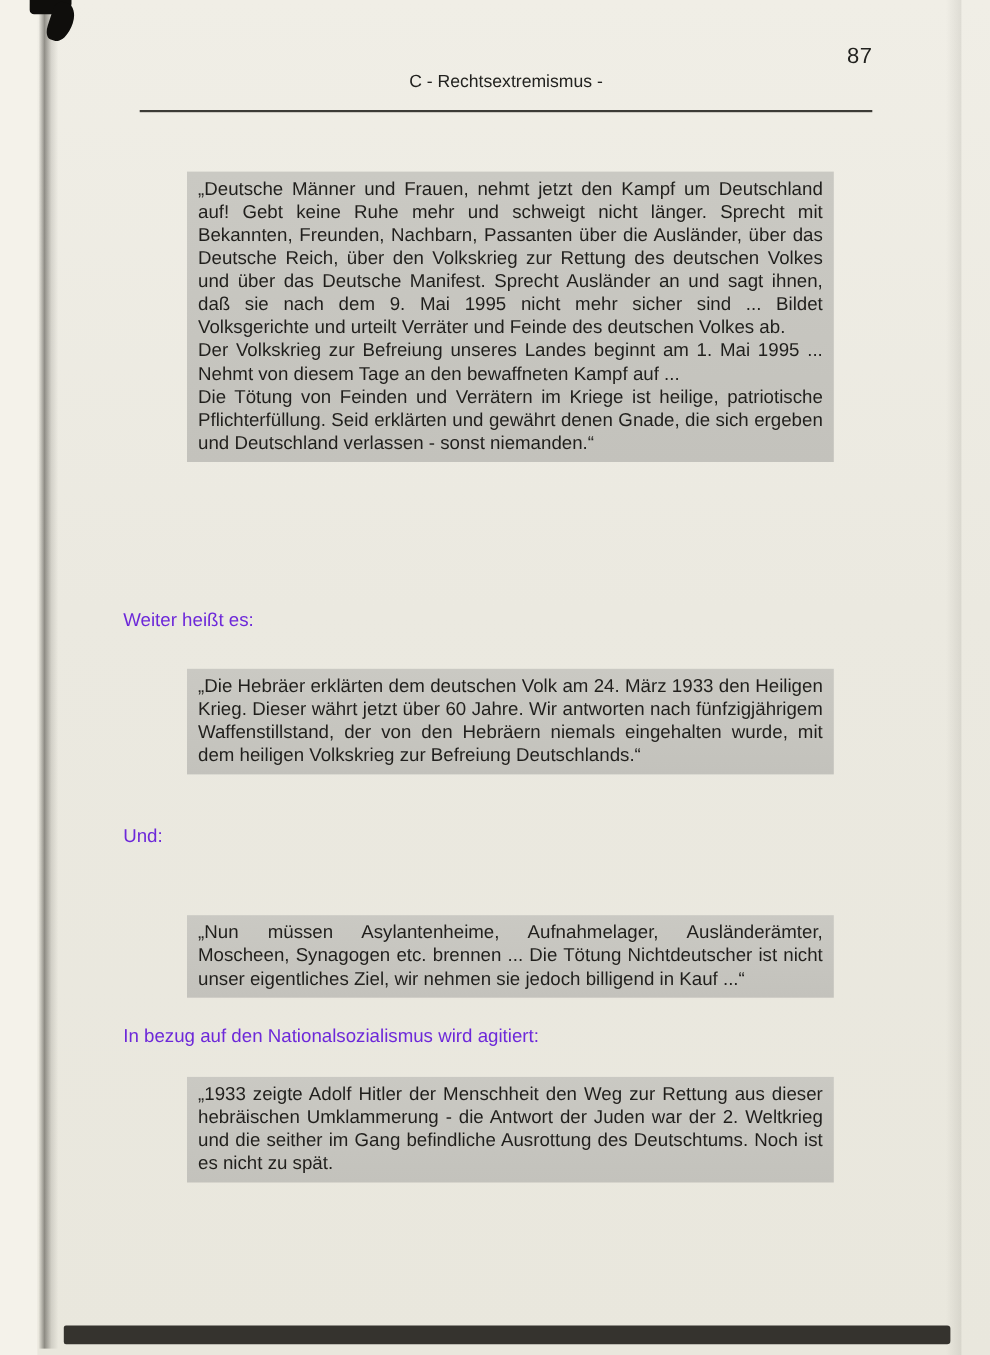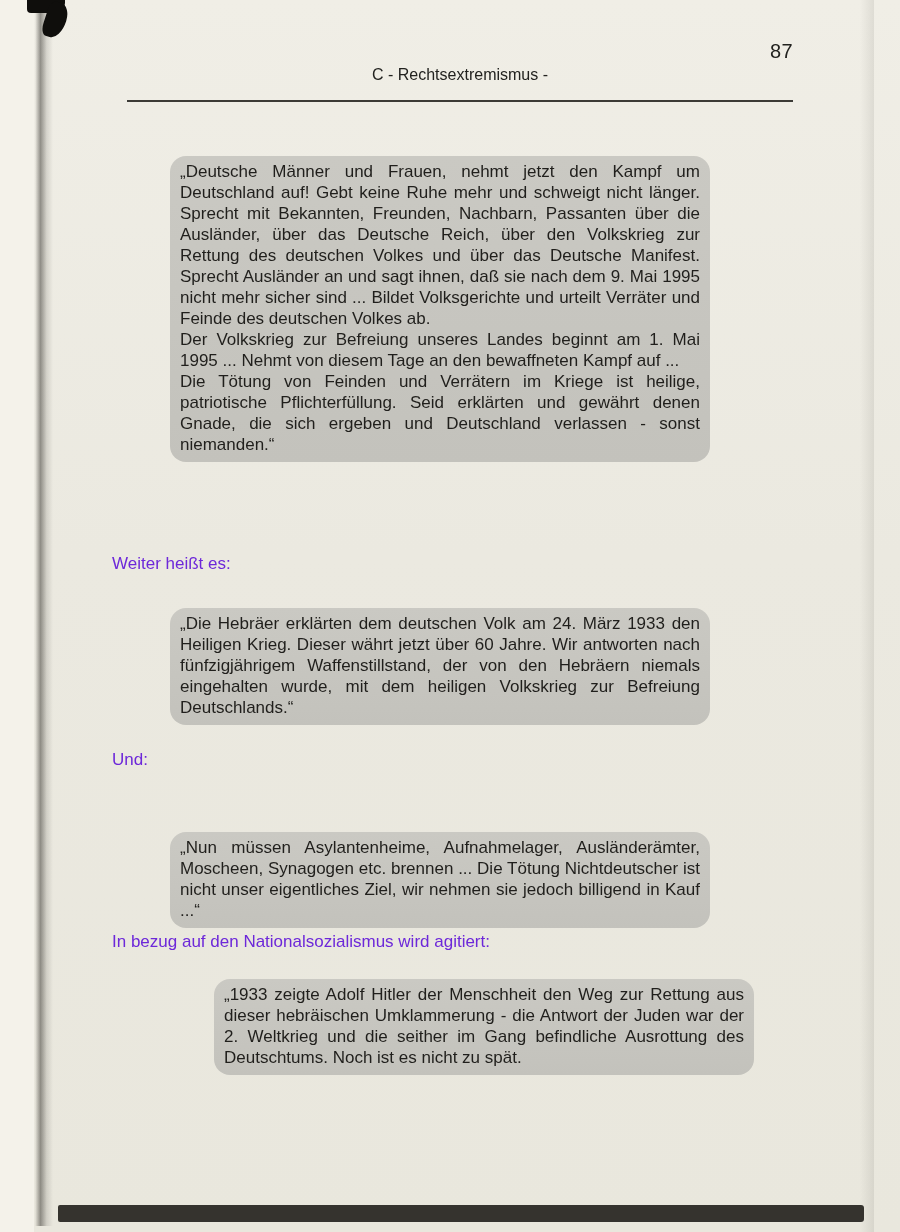"„Deutsche Männer und Frauen, nehmt" .quote { border-radius: 16px -> none; width: 540px -> 588px }
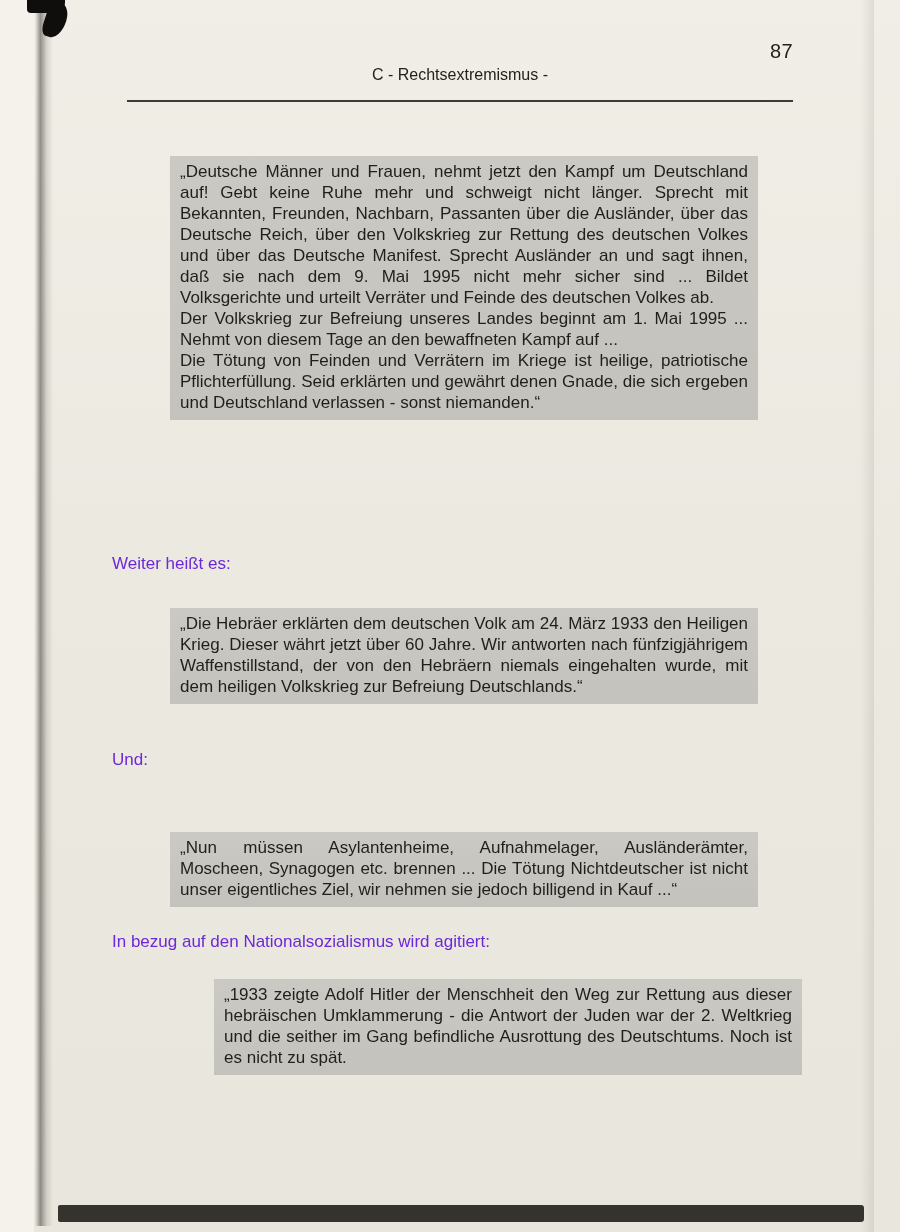"„1933 zeigte Adolf Hitler der" .q4 { margin-left: 44px -> none }
